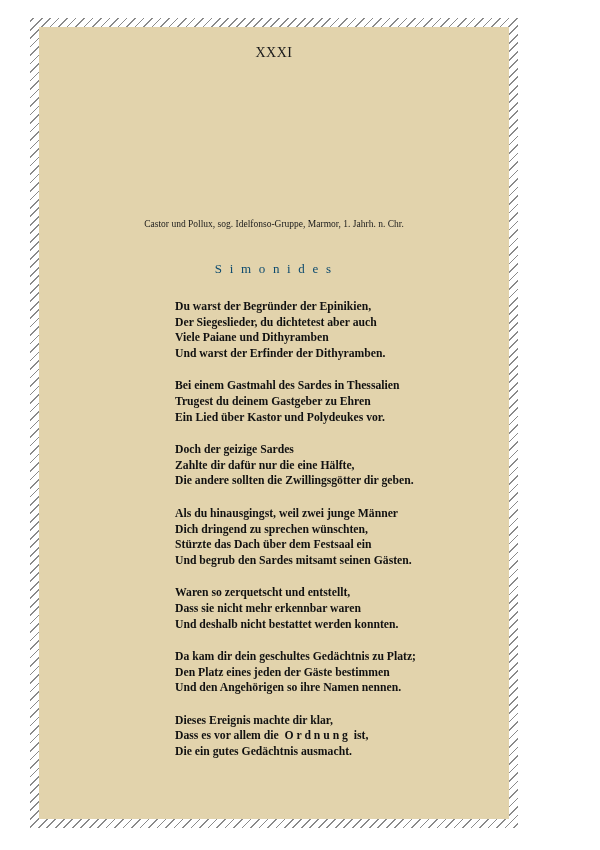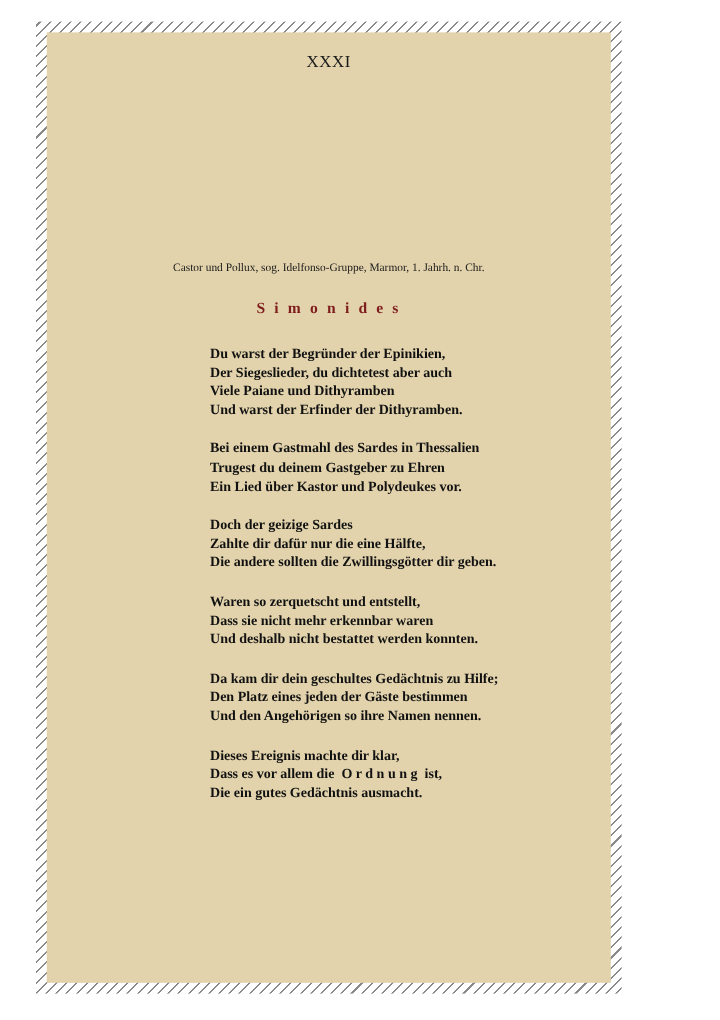"S i m o n" .poem-title { color: #7f1d1d -> #0c4a6e; font-weight: bold -> normal; margin-top: 20px -> 32px }
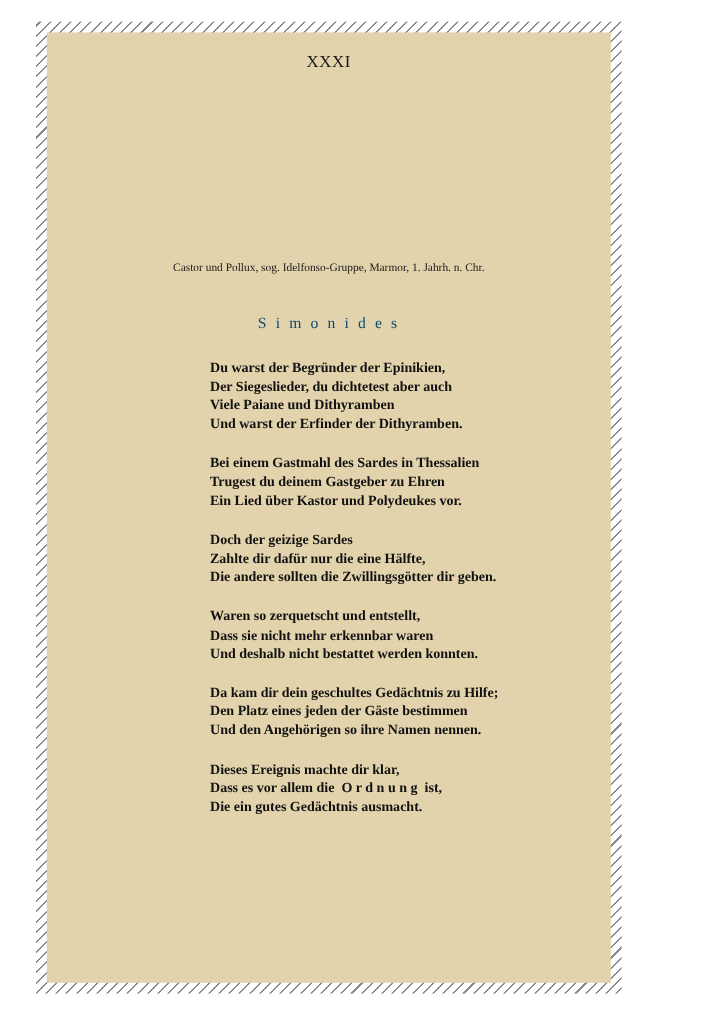"Als du hinausgingst, weil zwei" div.stanza { html: none -> <div> <div>Als du hinausgingst, weil zwei junge Männer</div> <div>Dich dringend zu sprechen wünschten,</div> <div>Stürzte das Dach über dem Festsaal ein</div> <div>Und begrub den Sardes mitsamt seinen Gästen.</div> </div> }
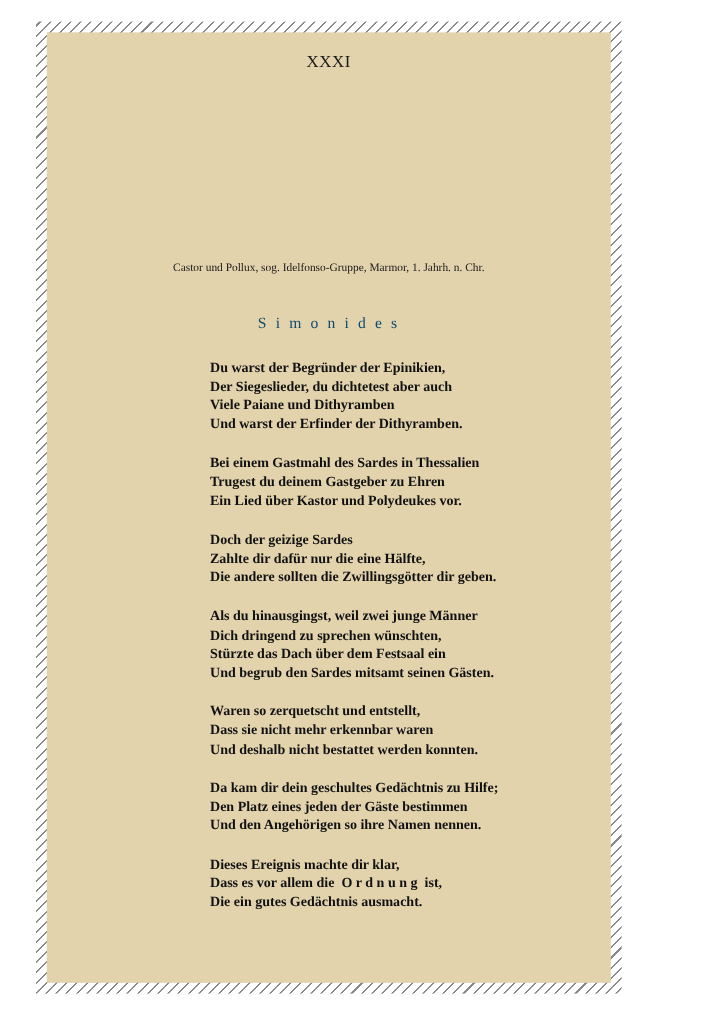"Da kam dir dein geschultes" div.line { text: Hilfe -> Platz }
